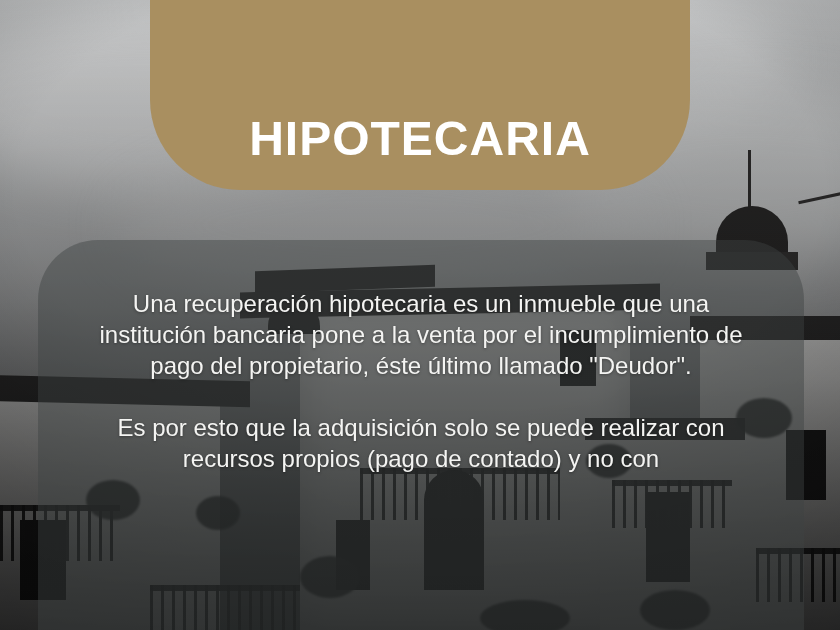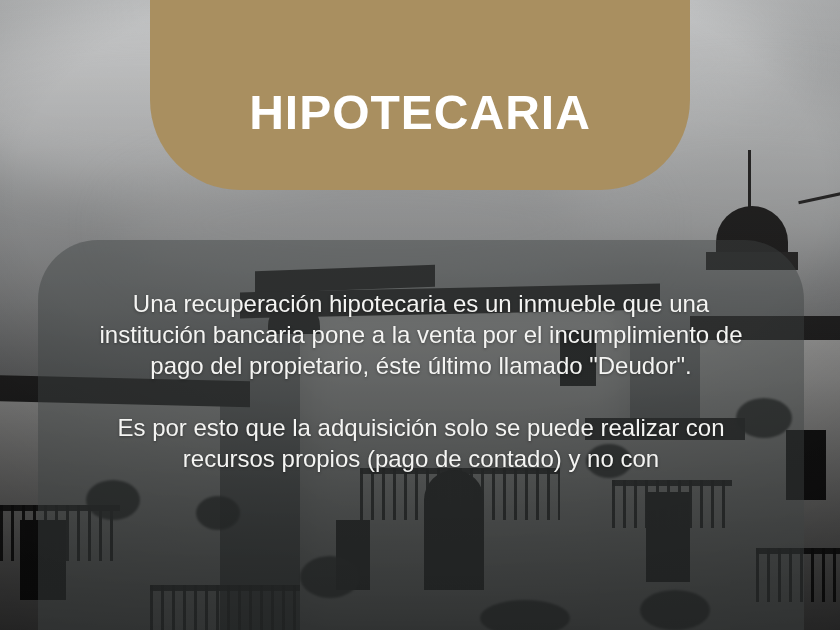"HIPOTECARIA" .headline { margin: 0 0 34px 0 -> 0 0 8px 0 }
